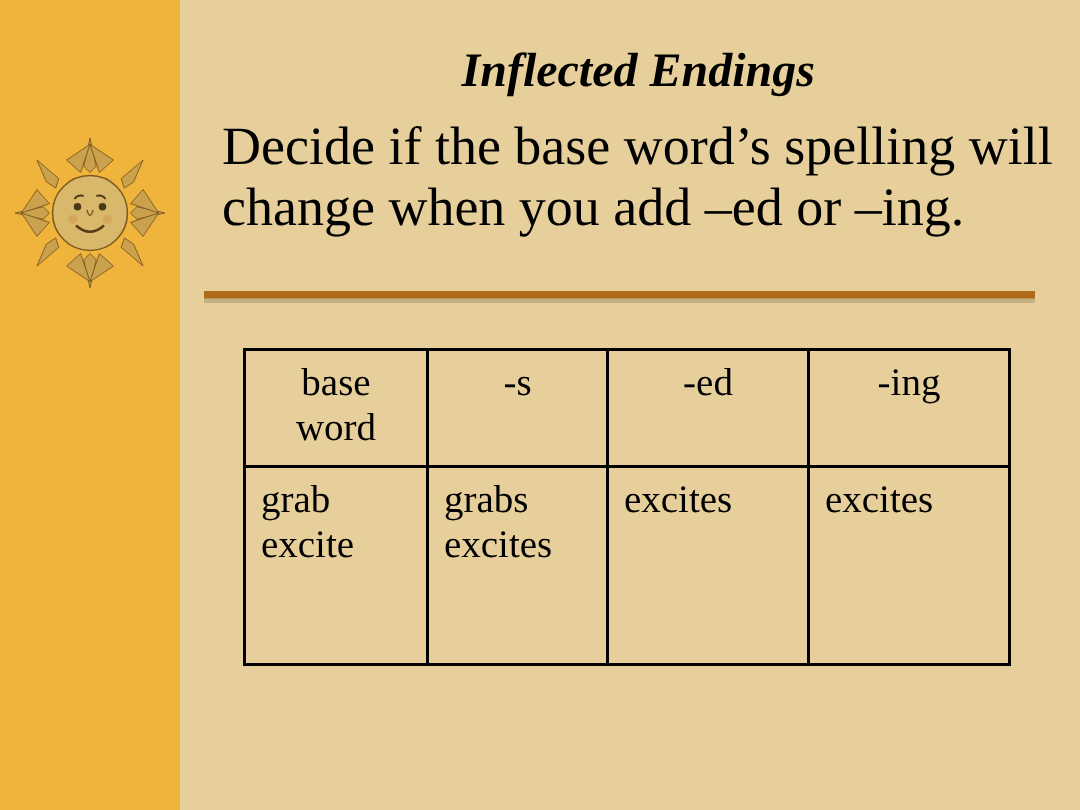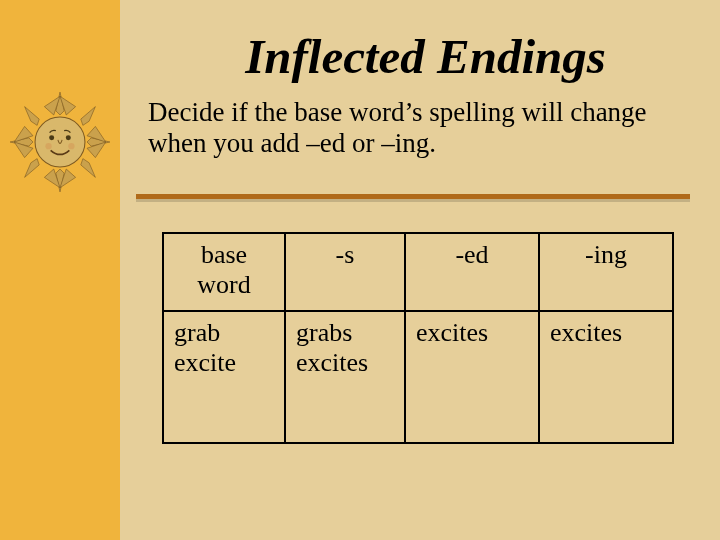"Inflected Endings" .title { font-size: 49px -> 32px }
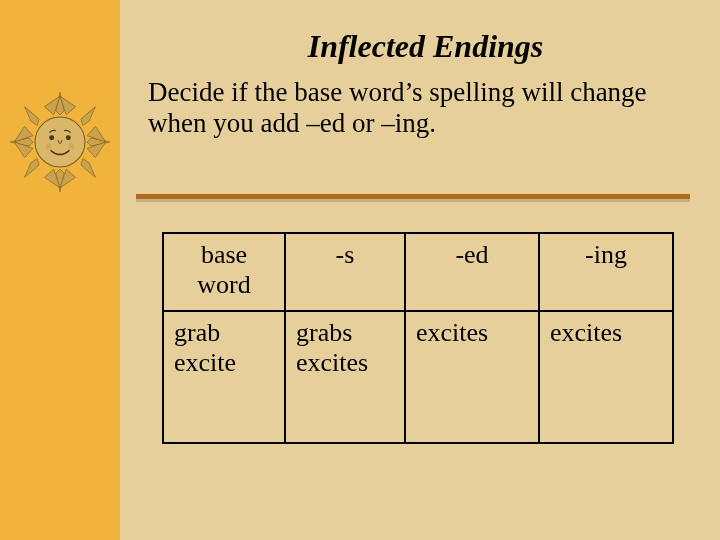"Decide if the base word’s" .body-text { font-size: 27px -> 36px }
